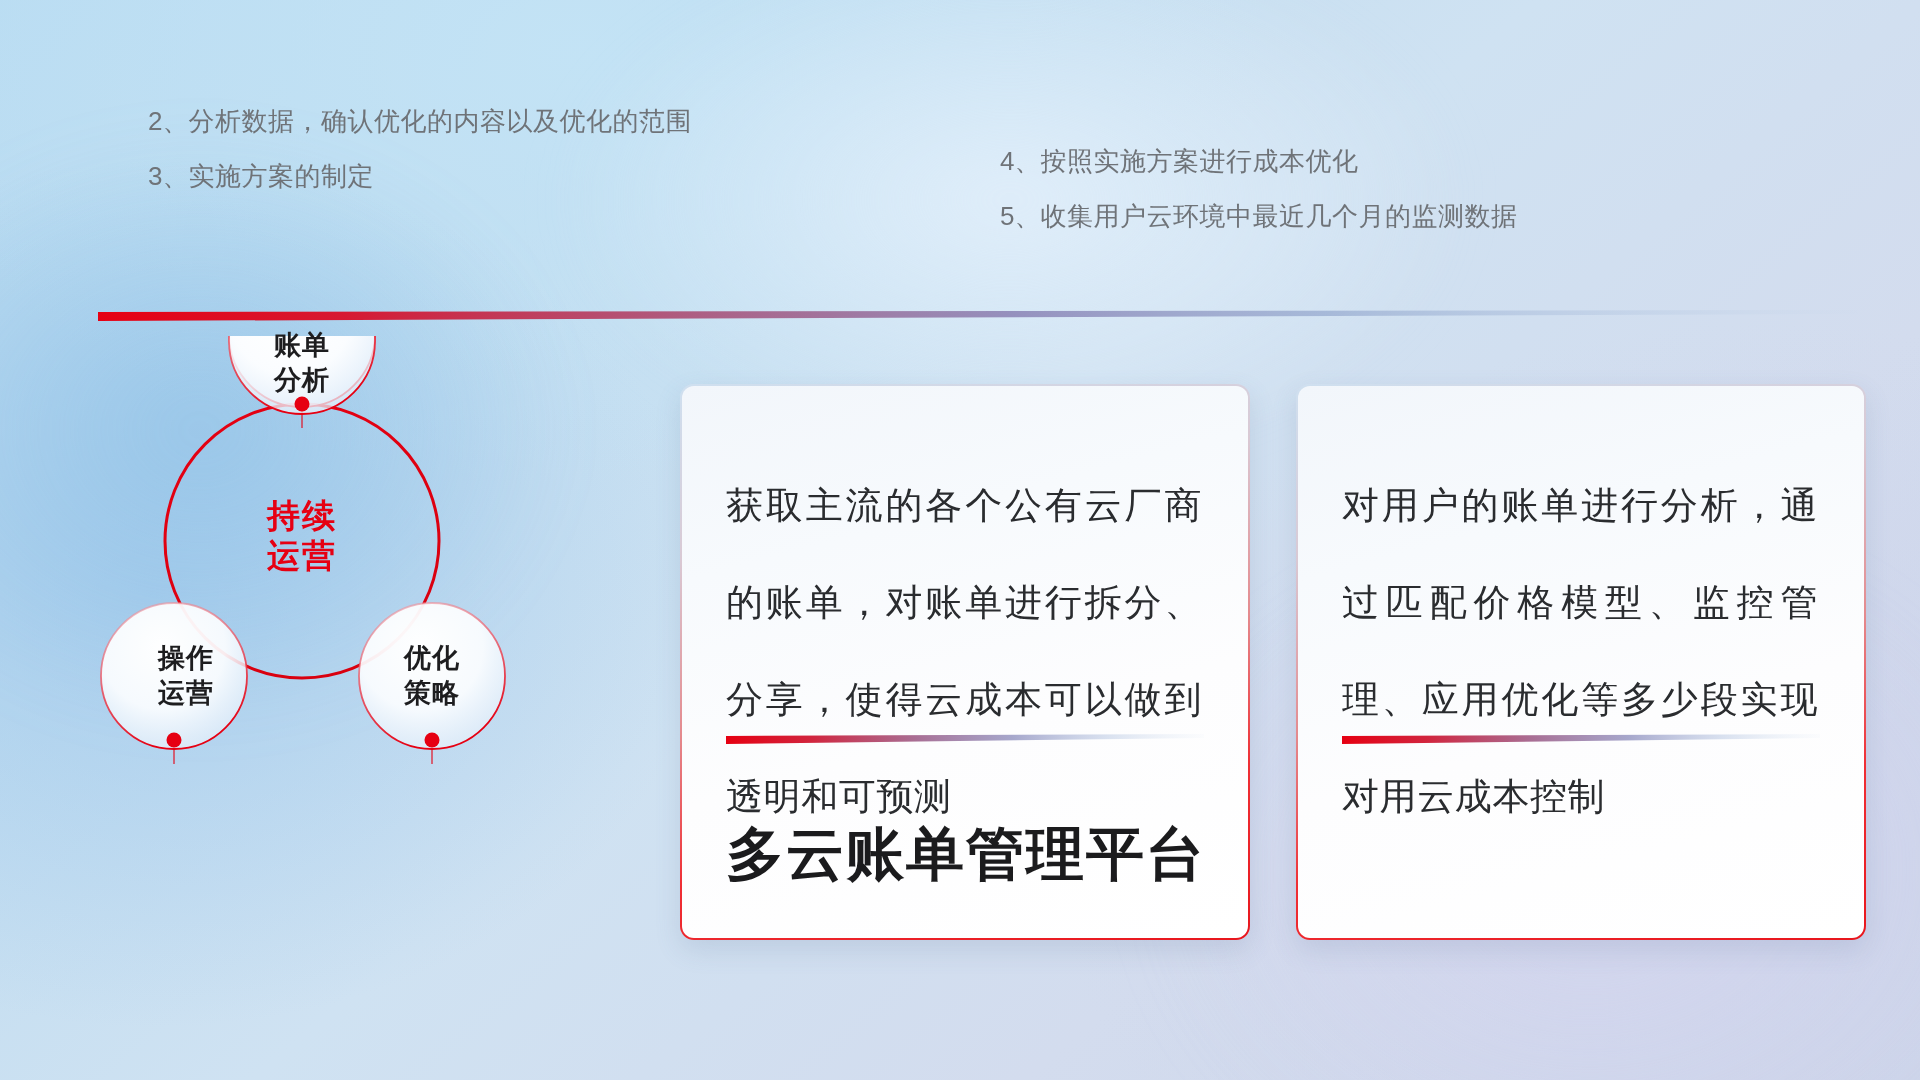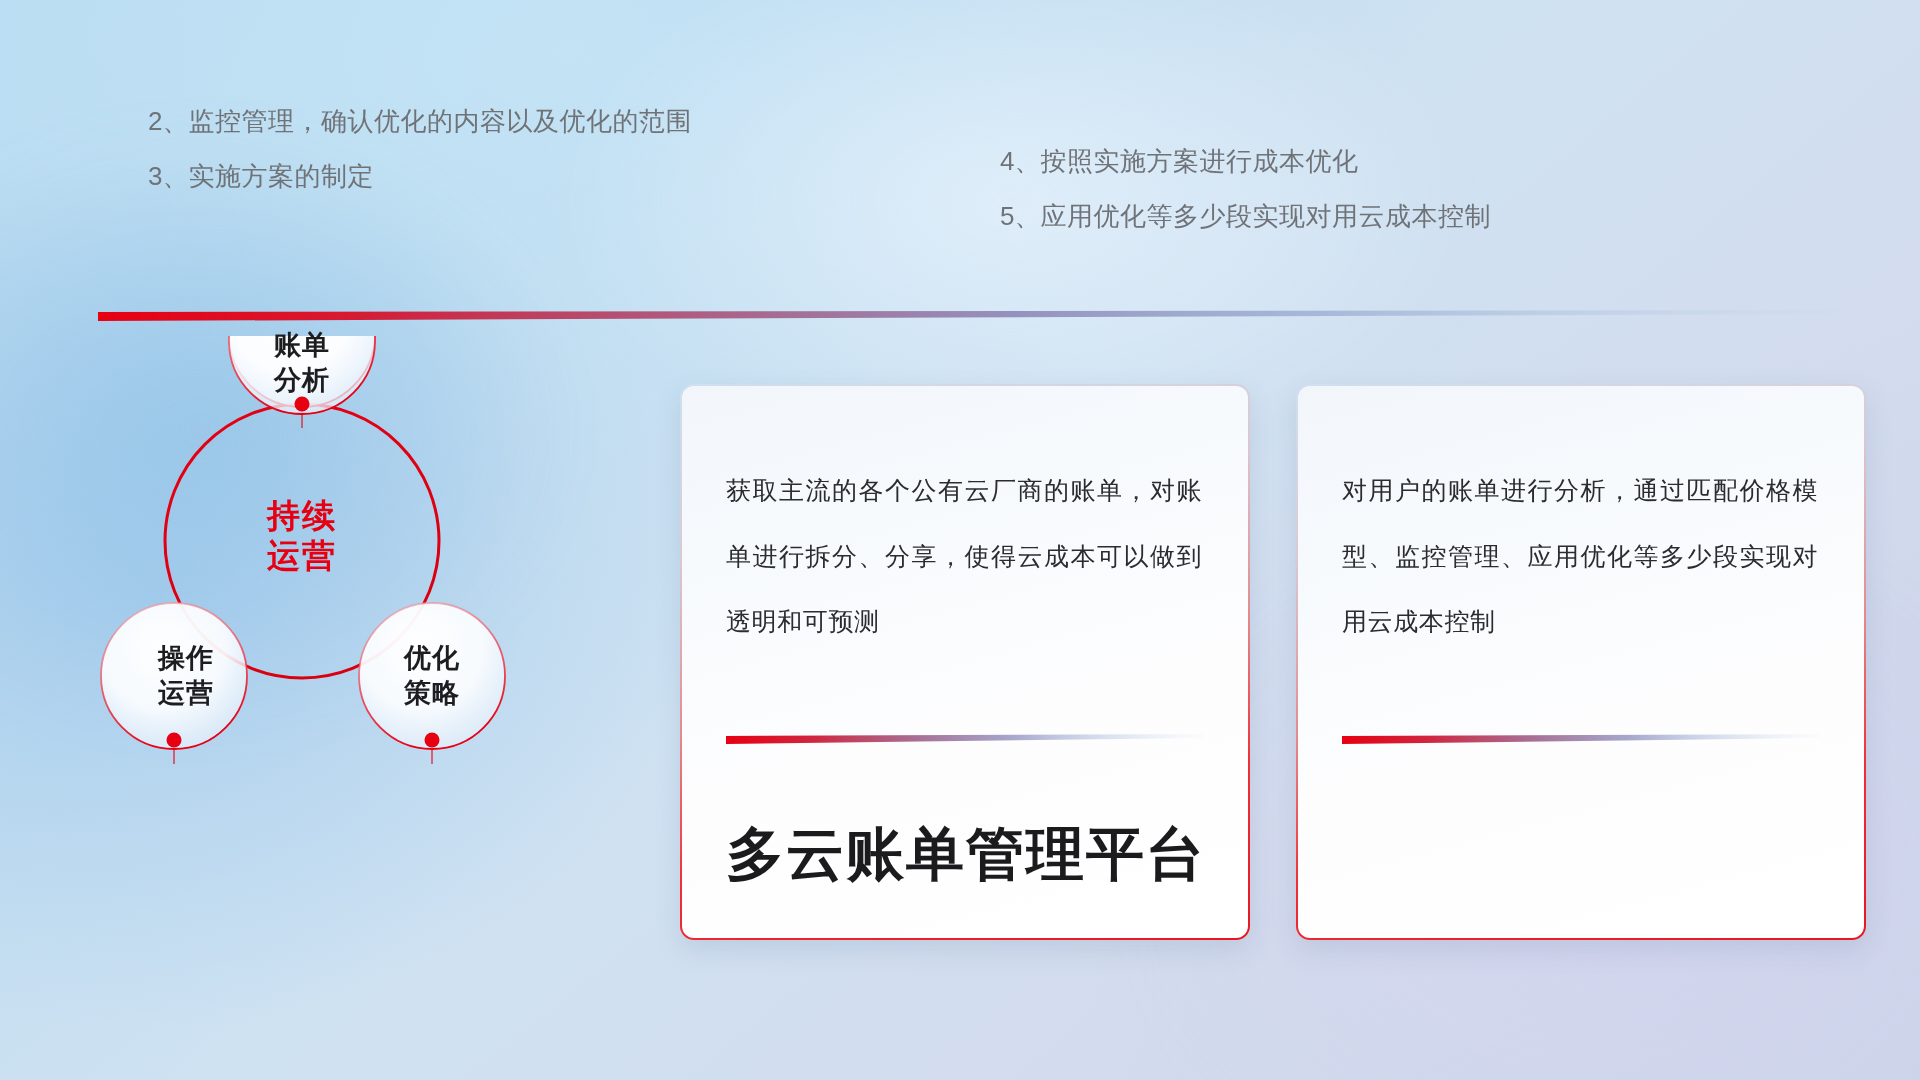"监控管理，确认优化的内容以及优化的范围" span { text: 监控管理 -> 分析数据 }
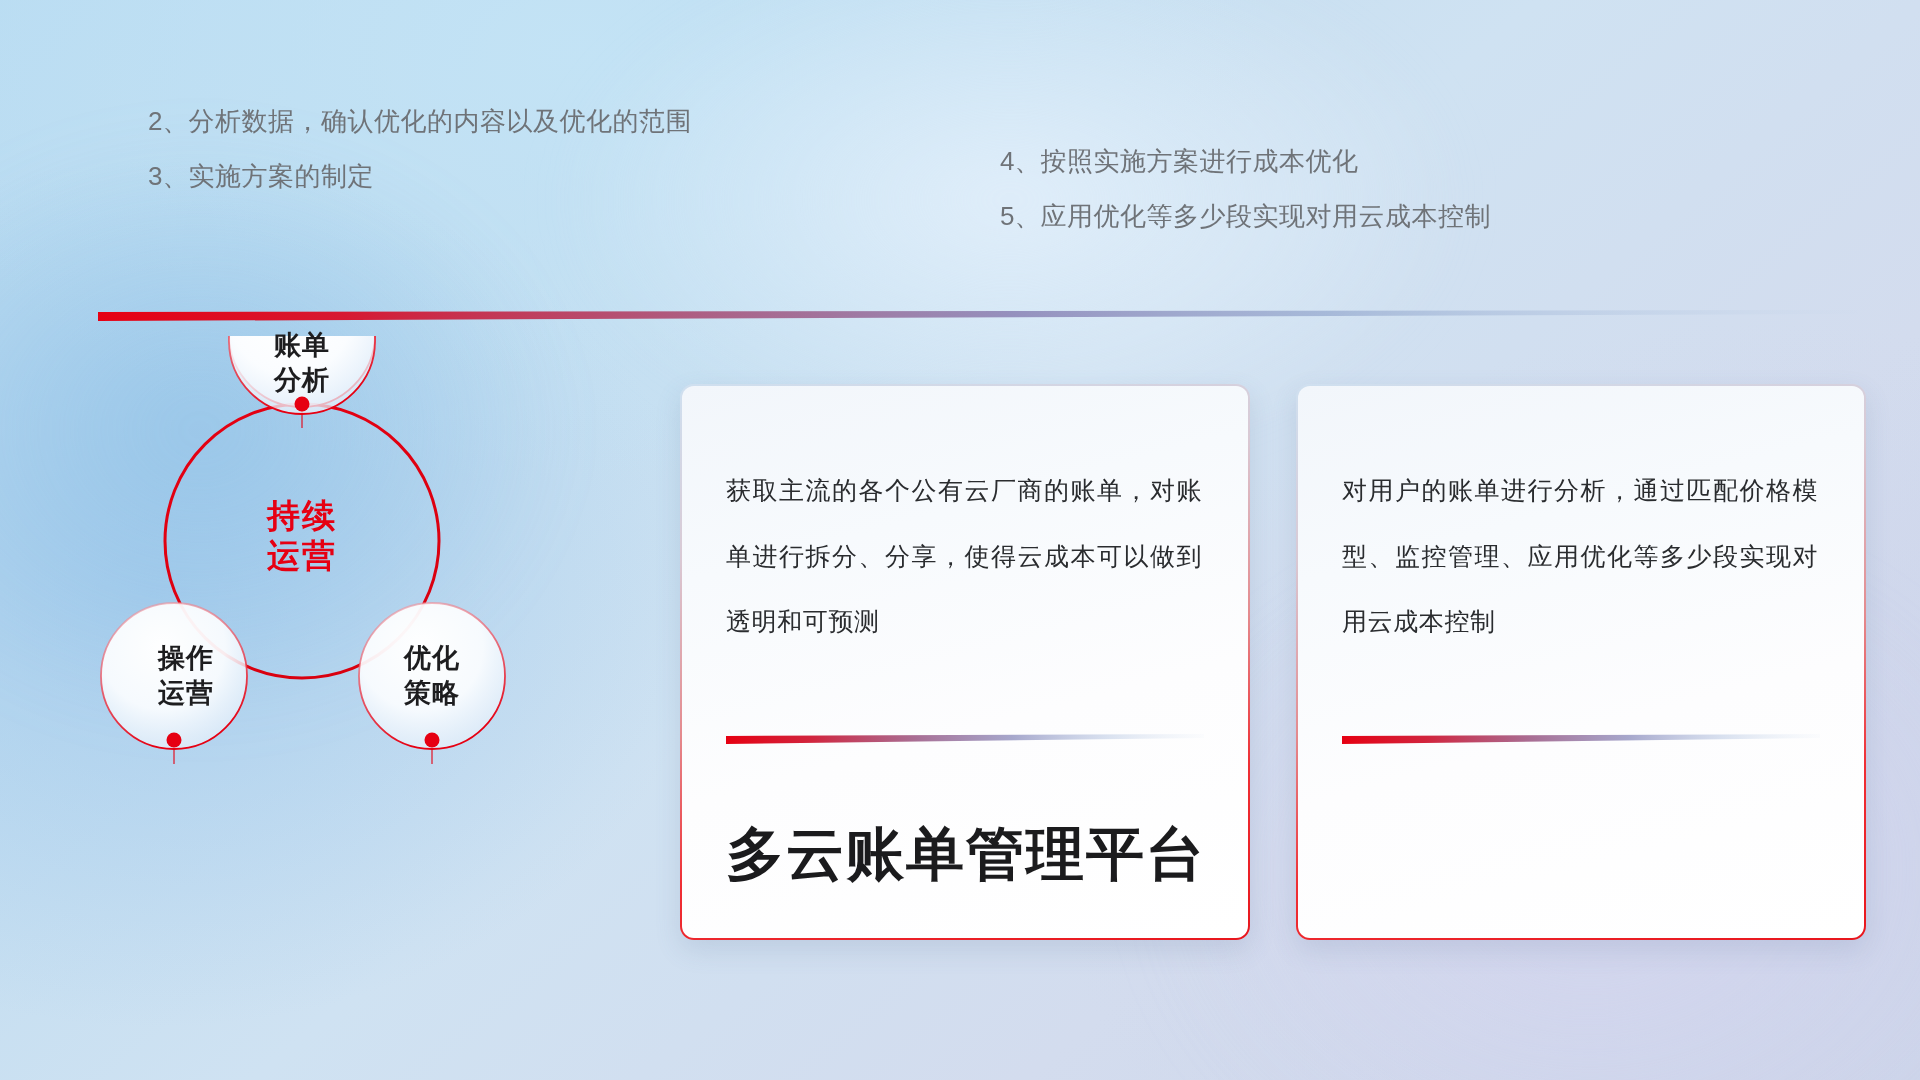"应用优化等多少段实现对用云成本控制" span { text: 应用优化等多少段实现对用云成本控制 -> 收集用户云环境中最近几个月的监测数据 }
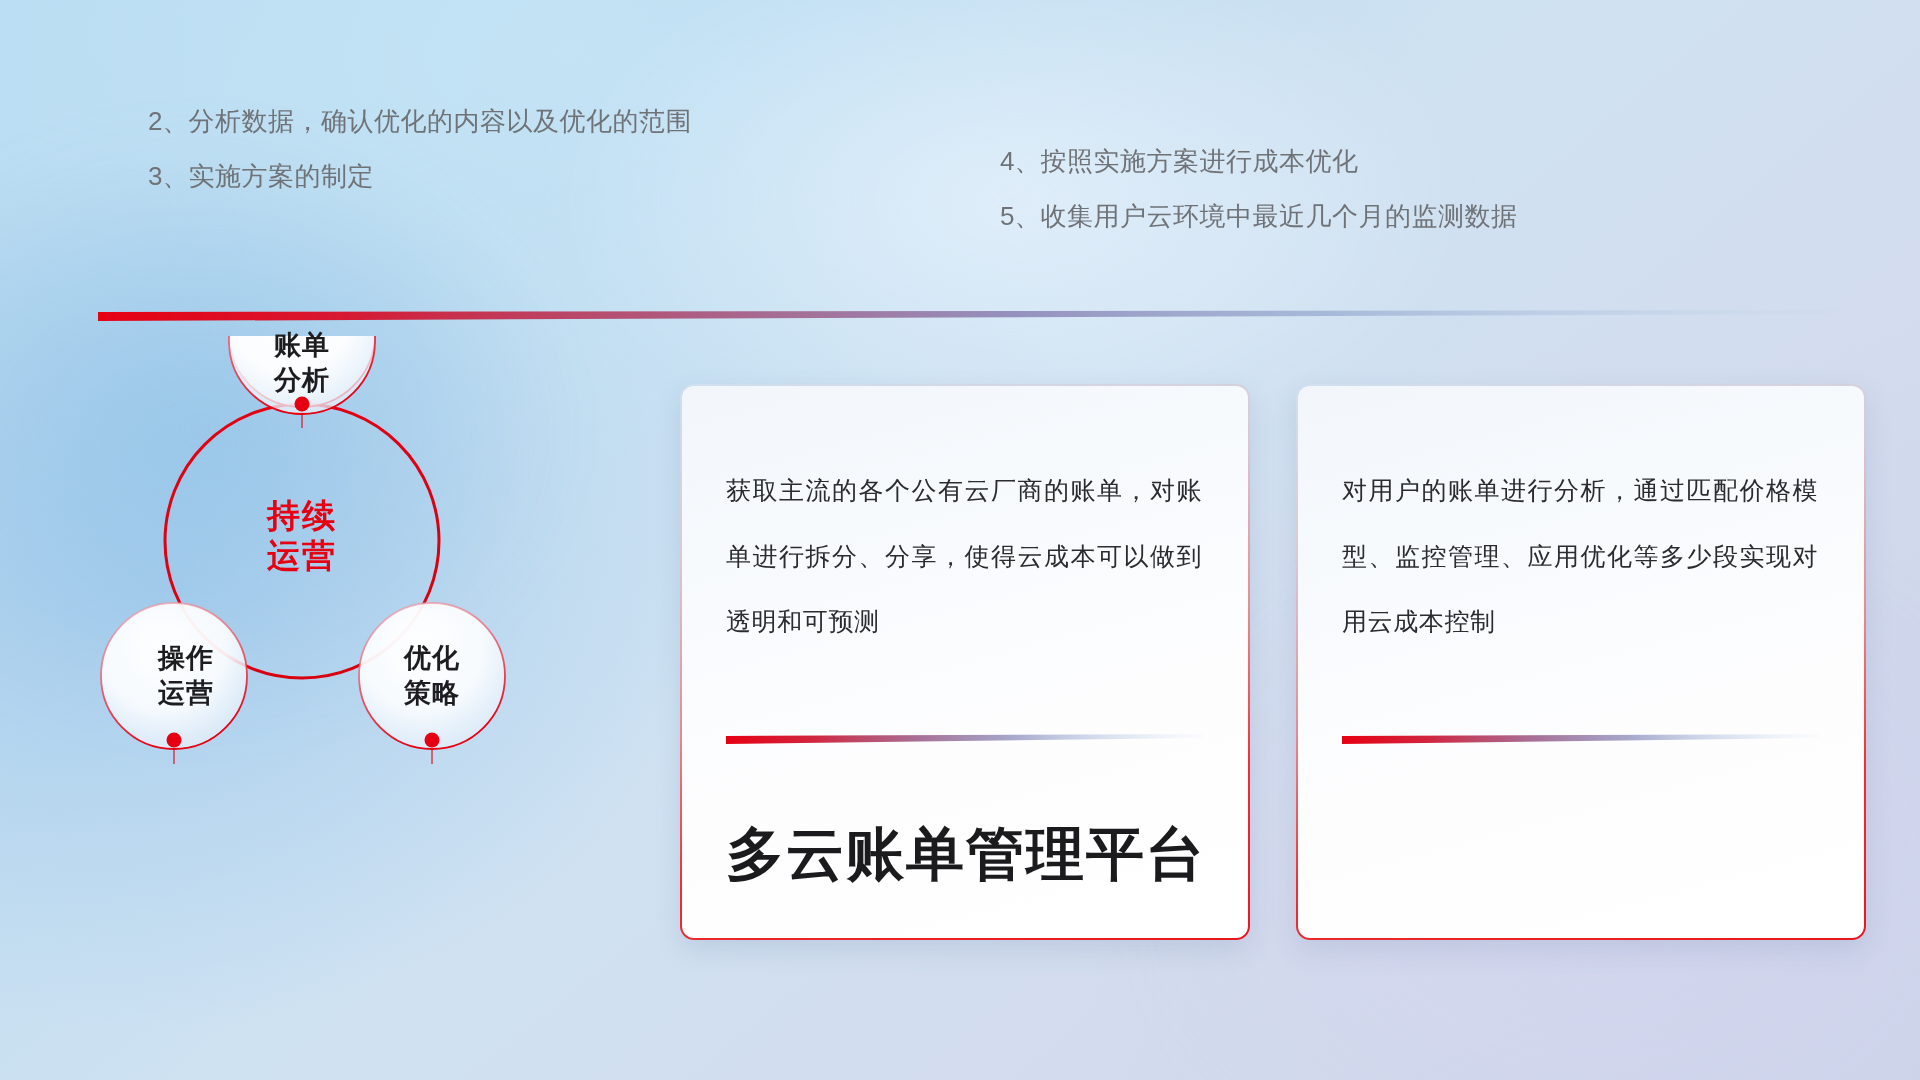"获取主流的各个公有云厂商的账单，对账单进行拆分、分享，使得云成本可以做到透明和可" .card-body { font-size: 25px -> 37px }
